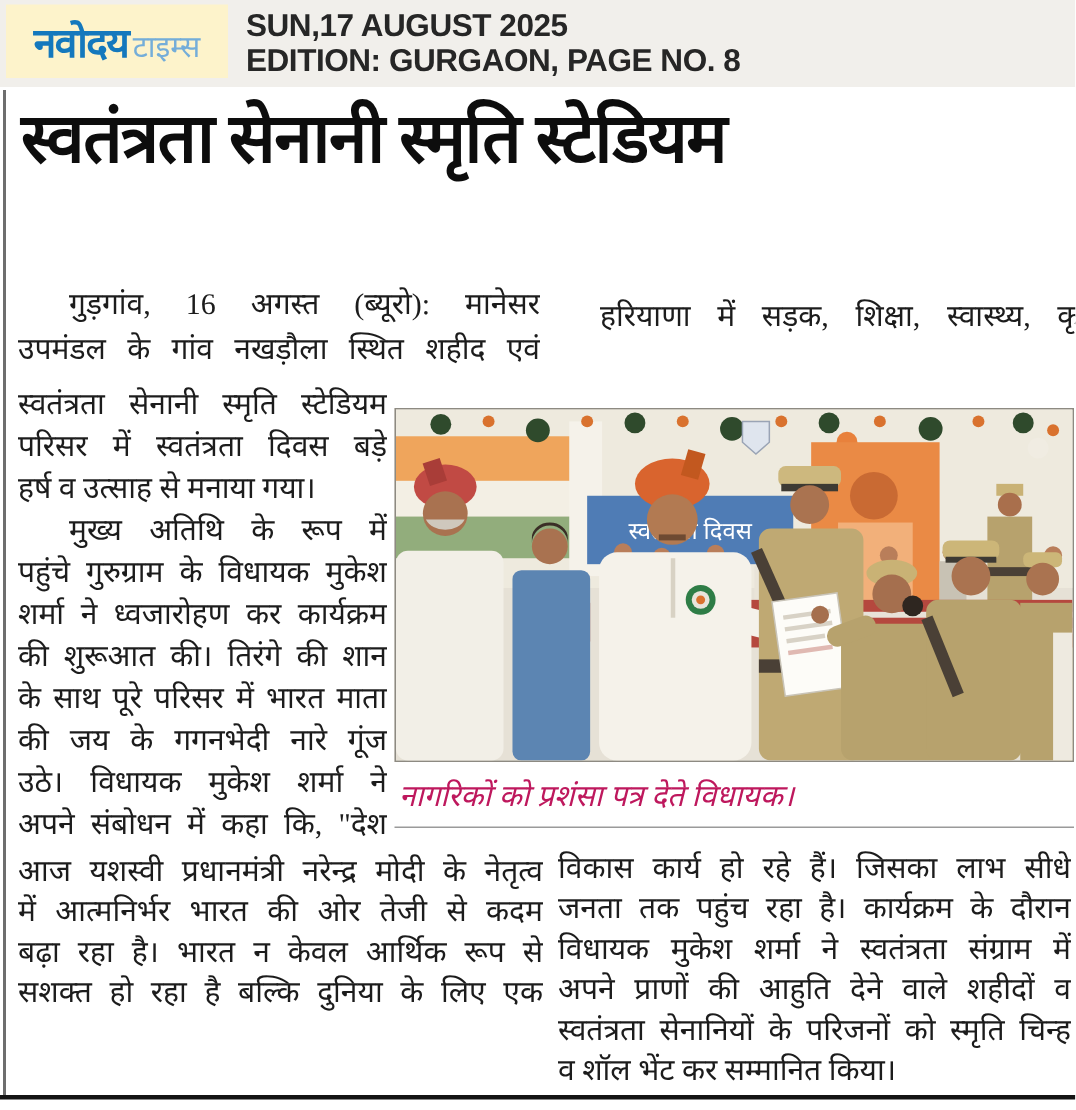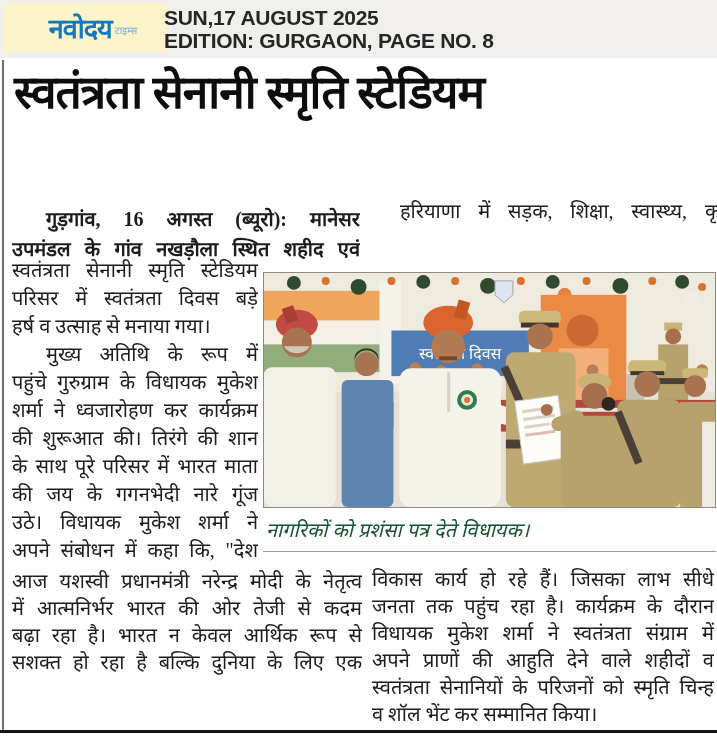"नवोदय" .logo-chip { padding-left: 15px -> none }
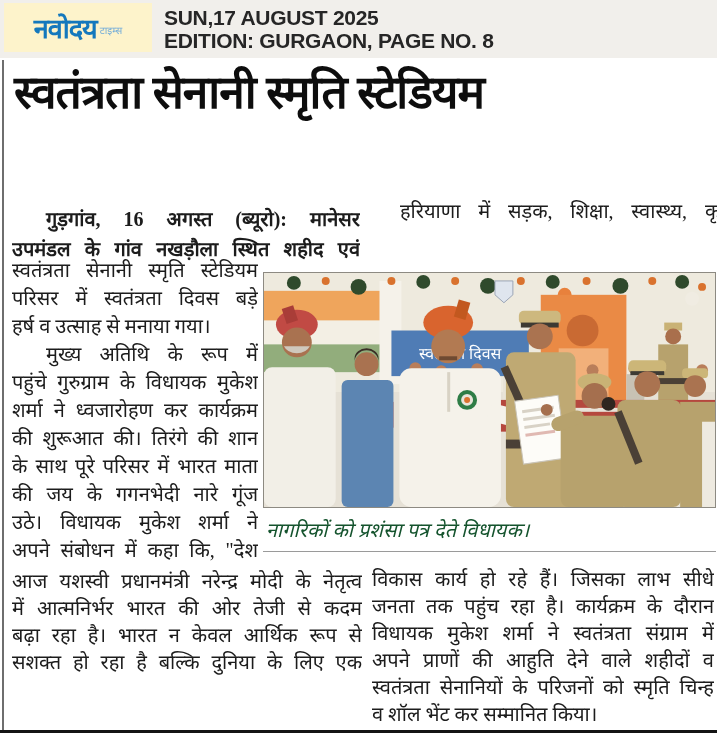"टाइम्स" .logo-sub { font-size: 10px -> 20px }
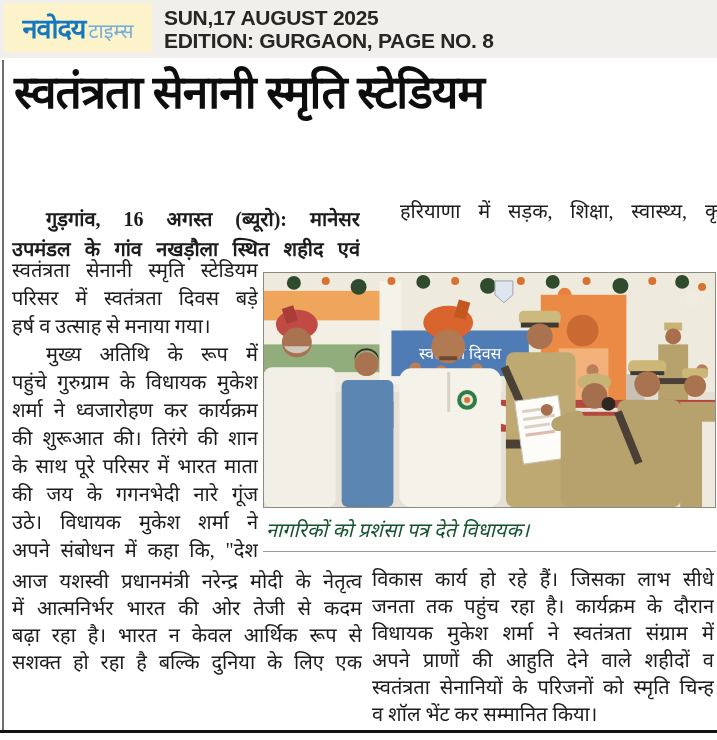"गुड़गांव, 16 अगस्त (ब्यूरो): मानेसर" .intro-wide { font-weight: bold -> none; top: 204px -> 188px }
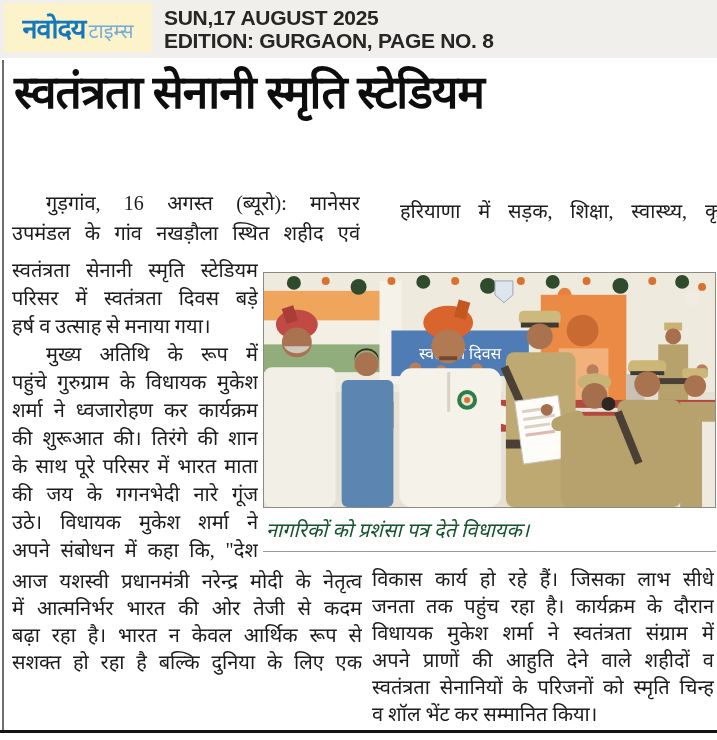"नागरिकों को प्रशंसा पत्र देते" .caption { color: #14532d -> #be185d }
